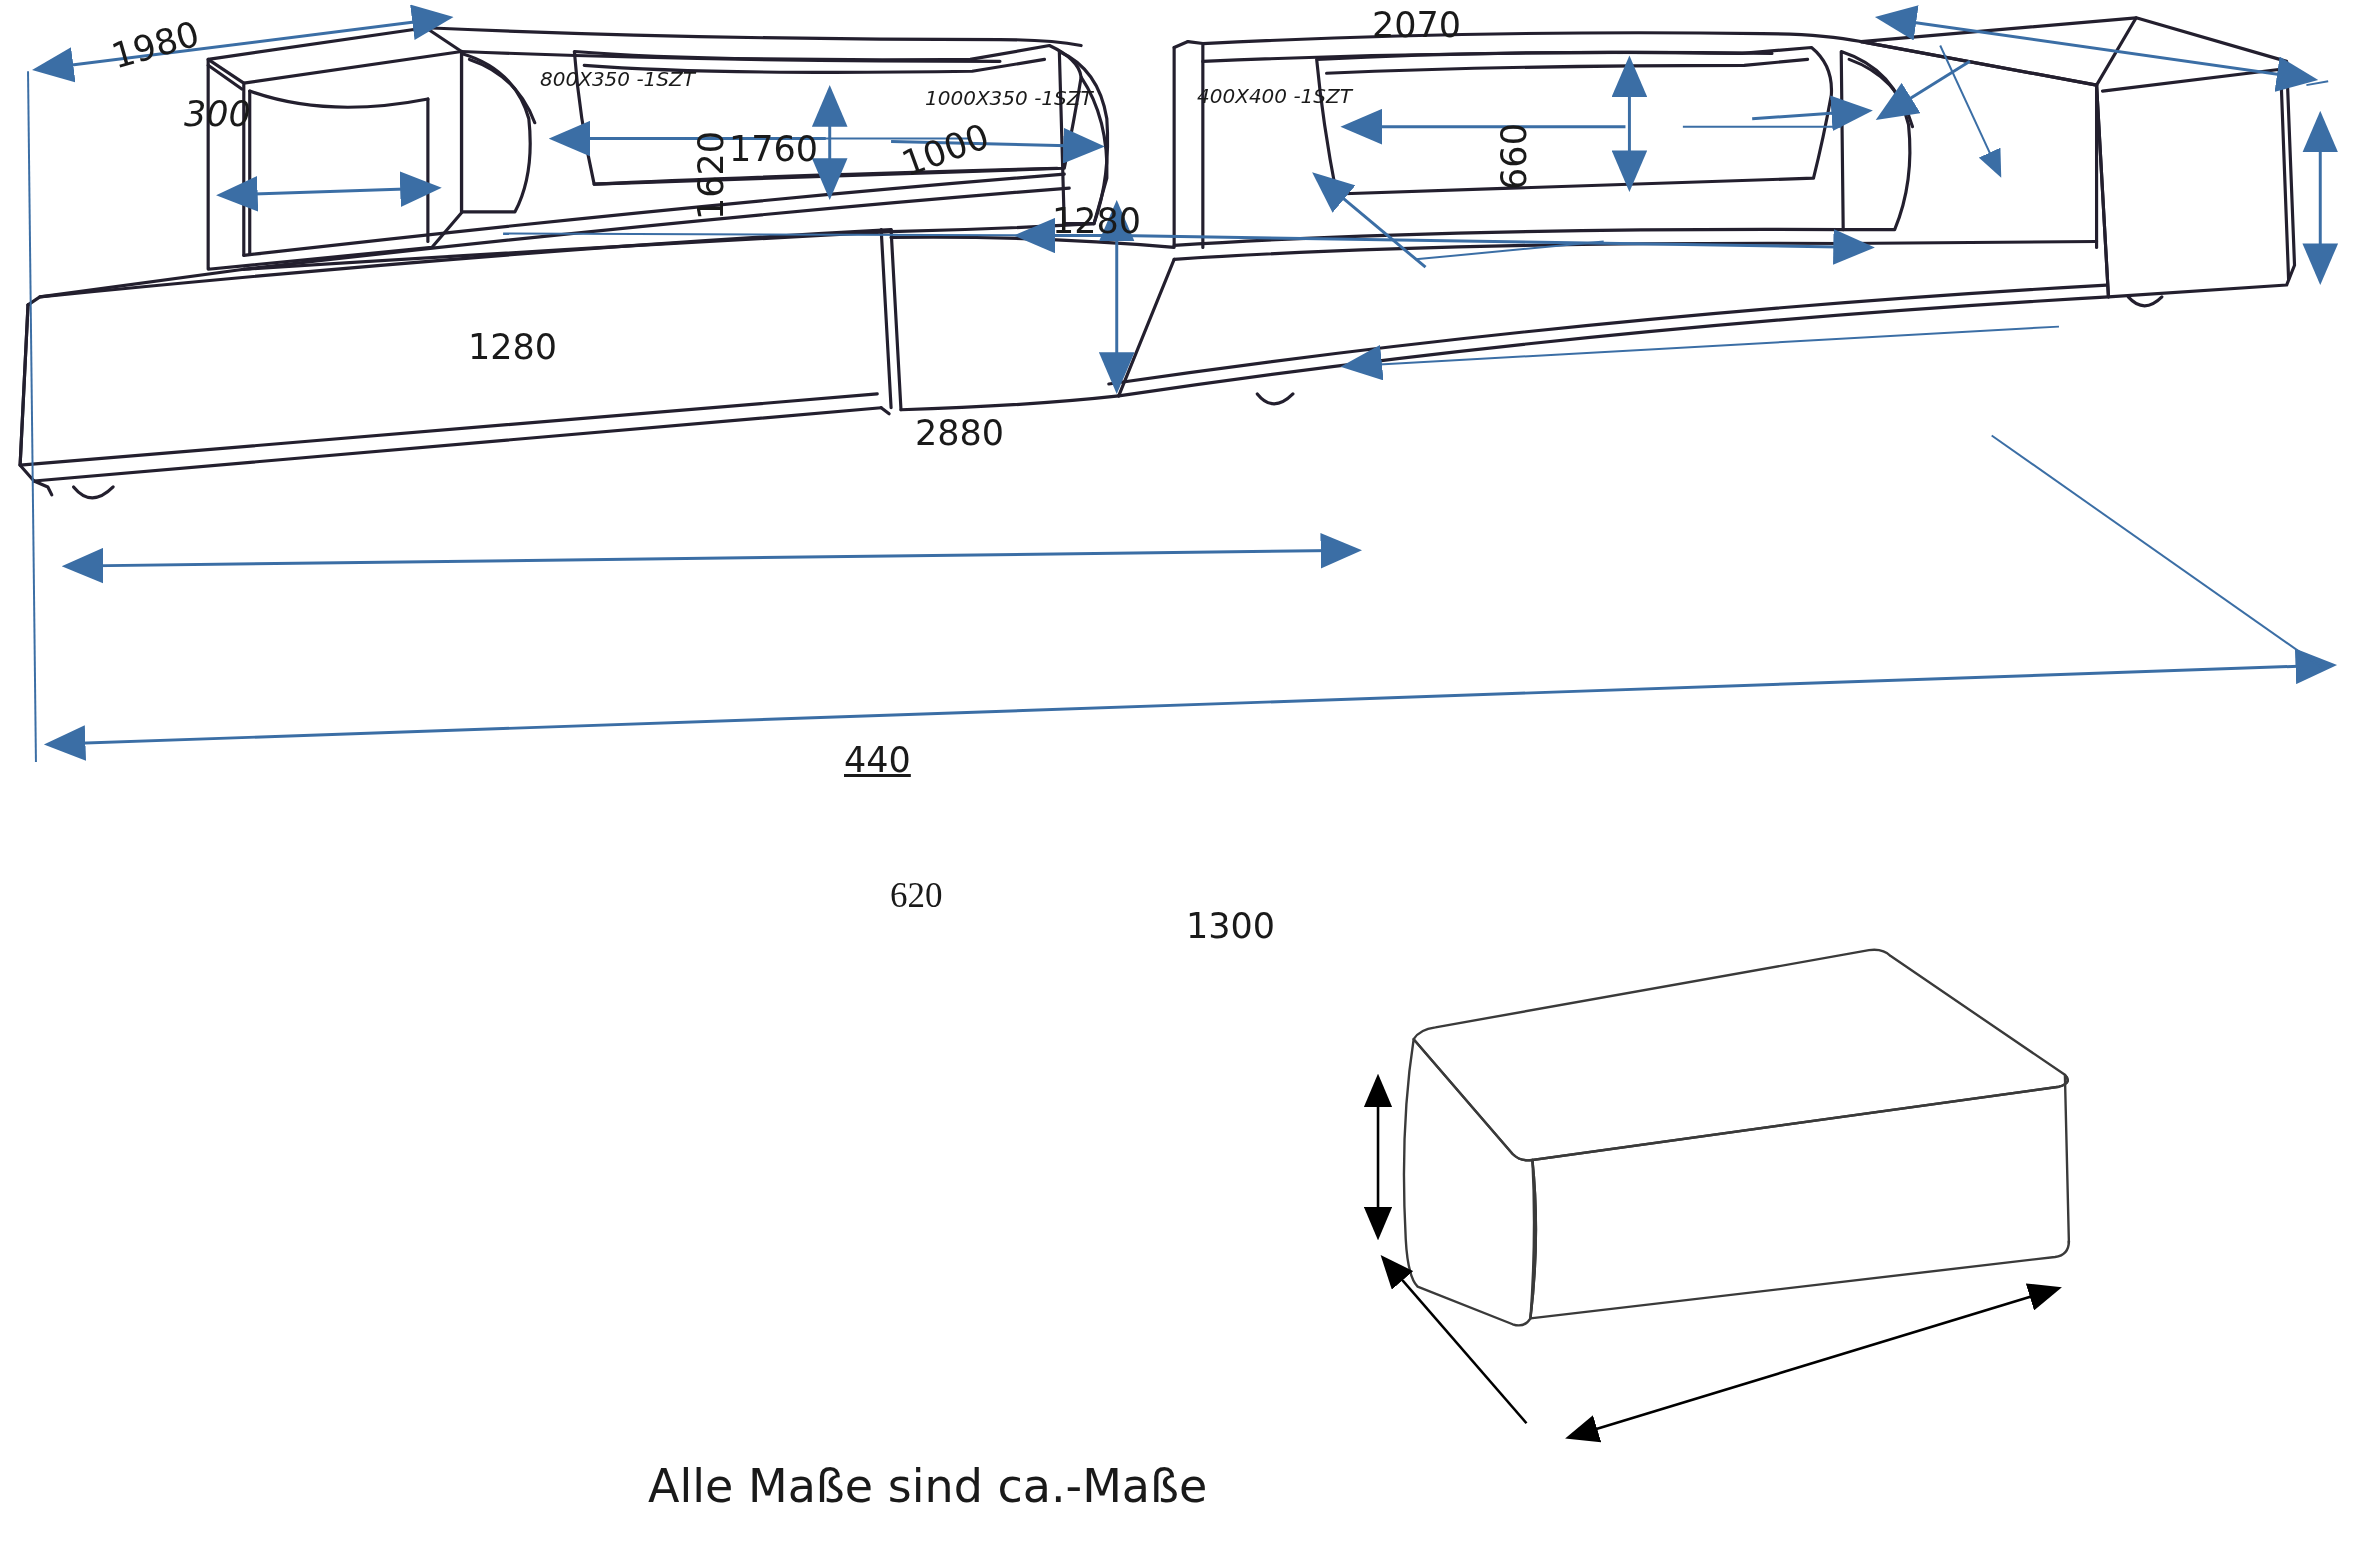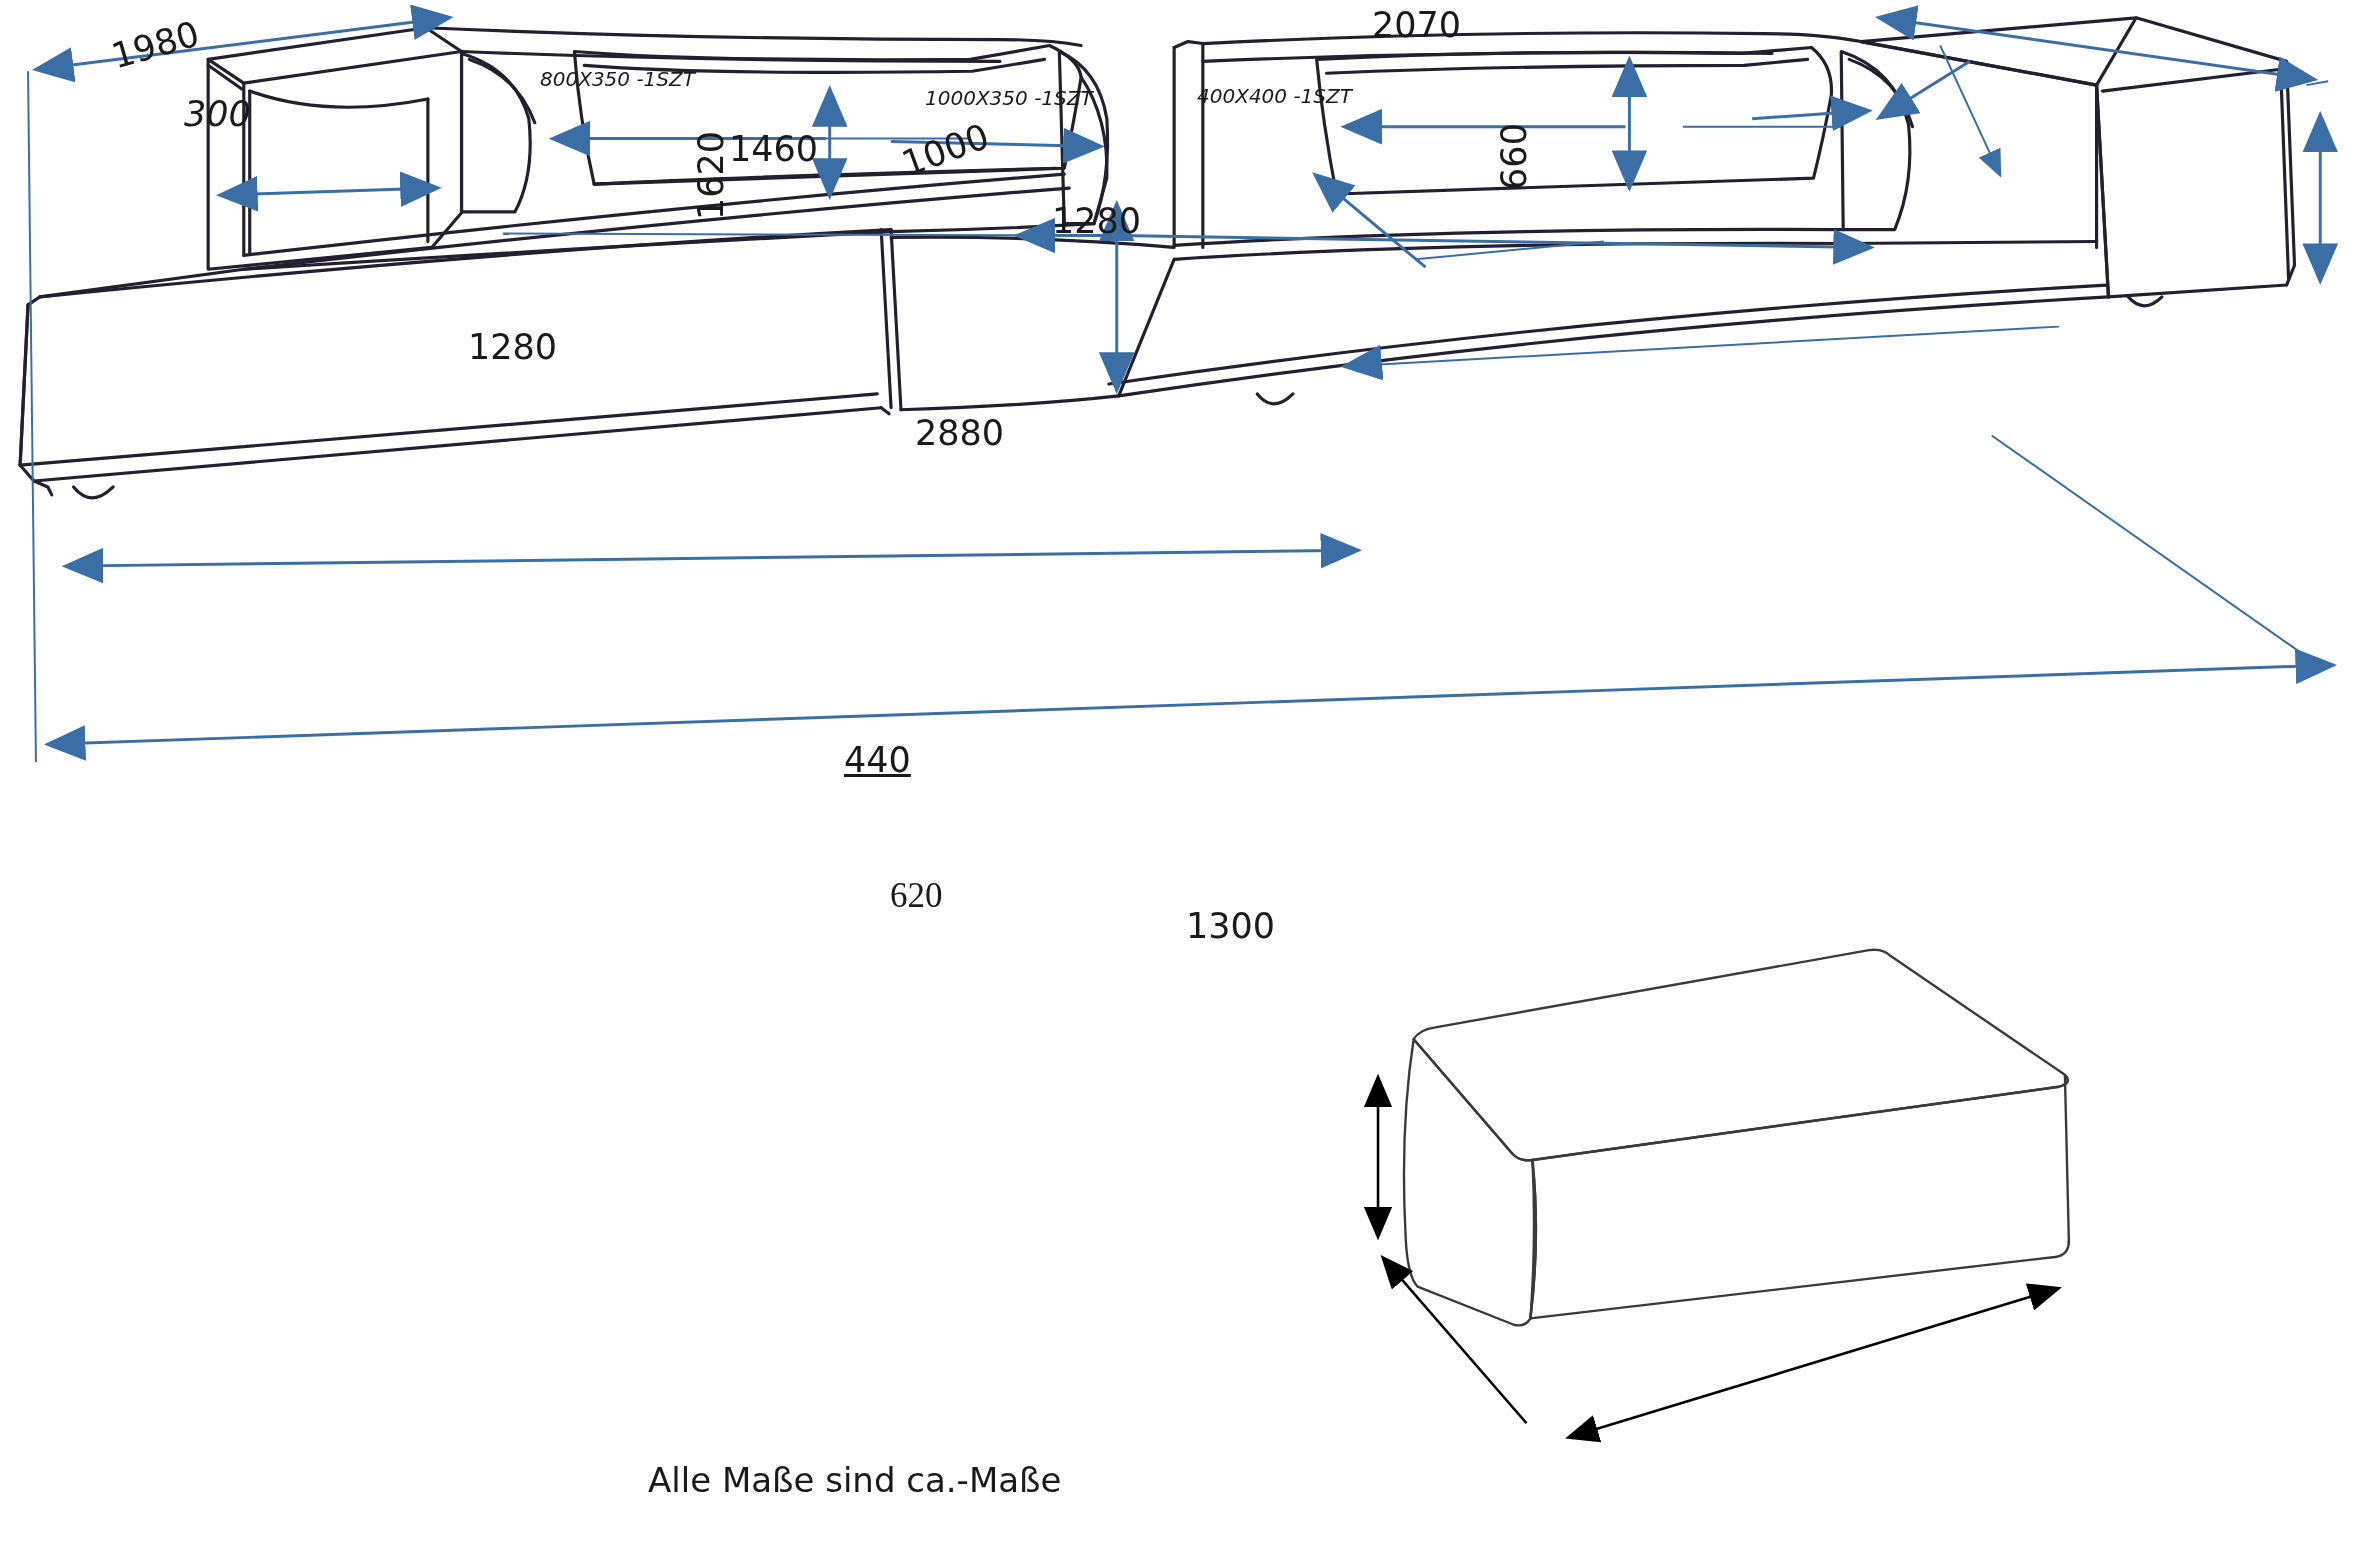"1460" div.dim-label { text: 1460 -> 1760 }
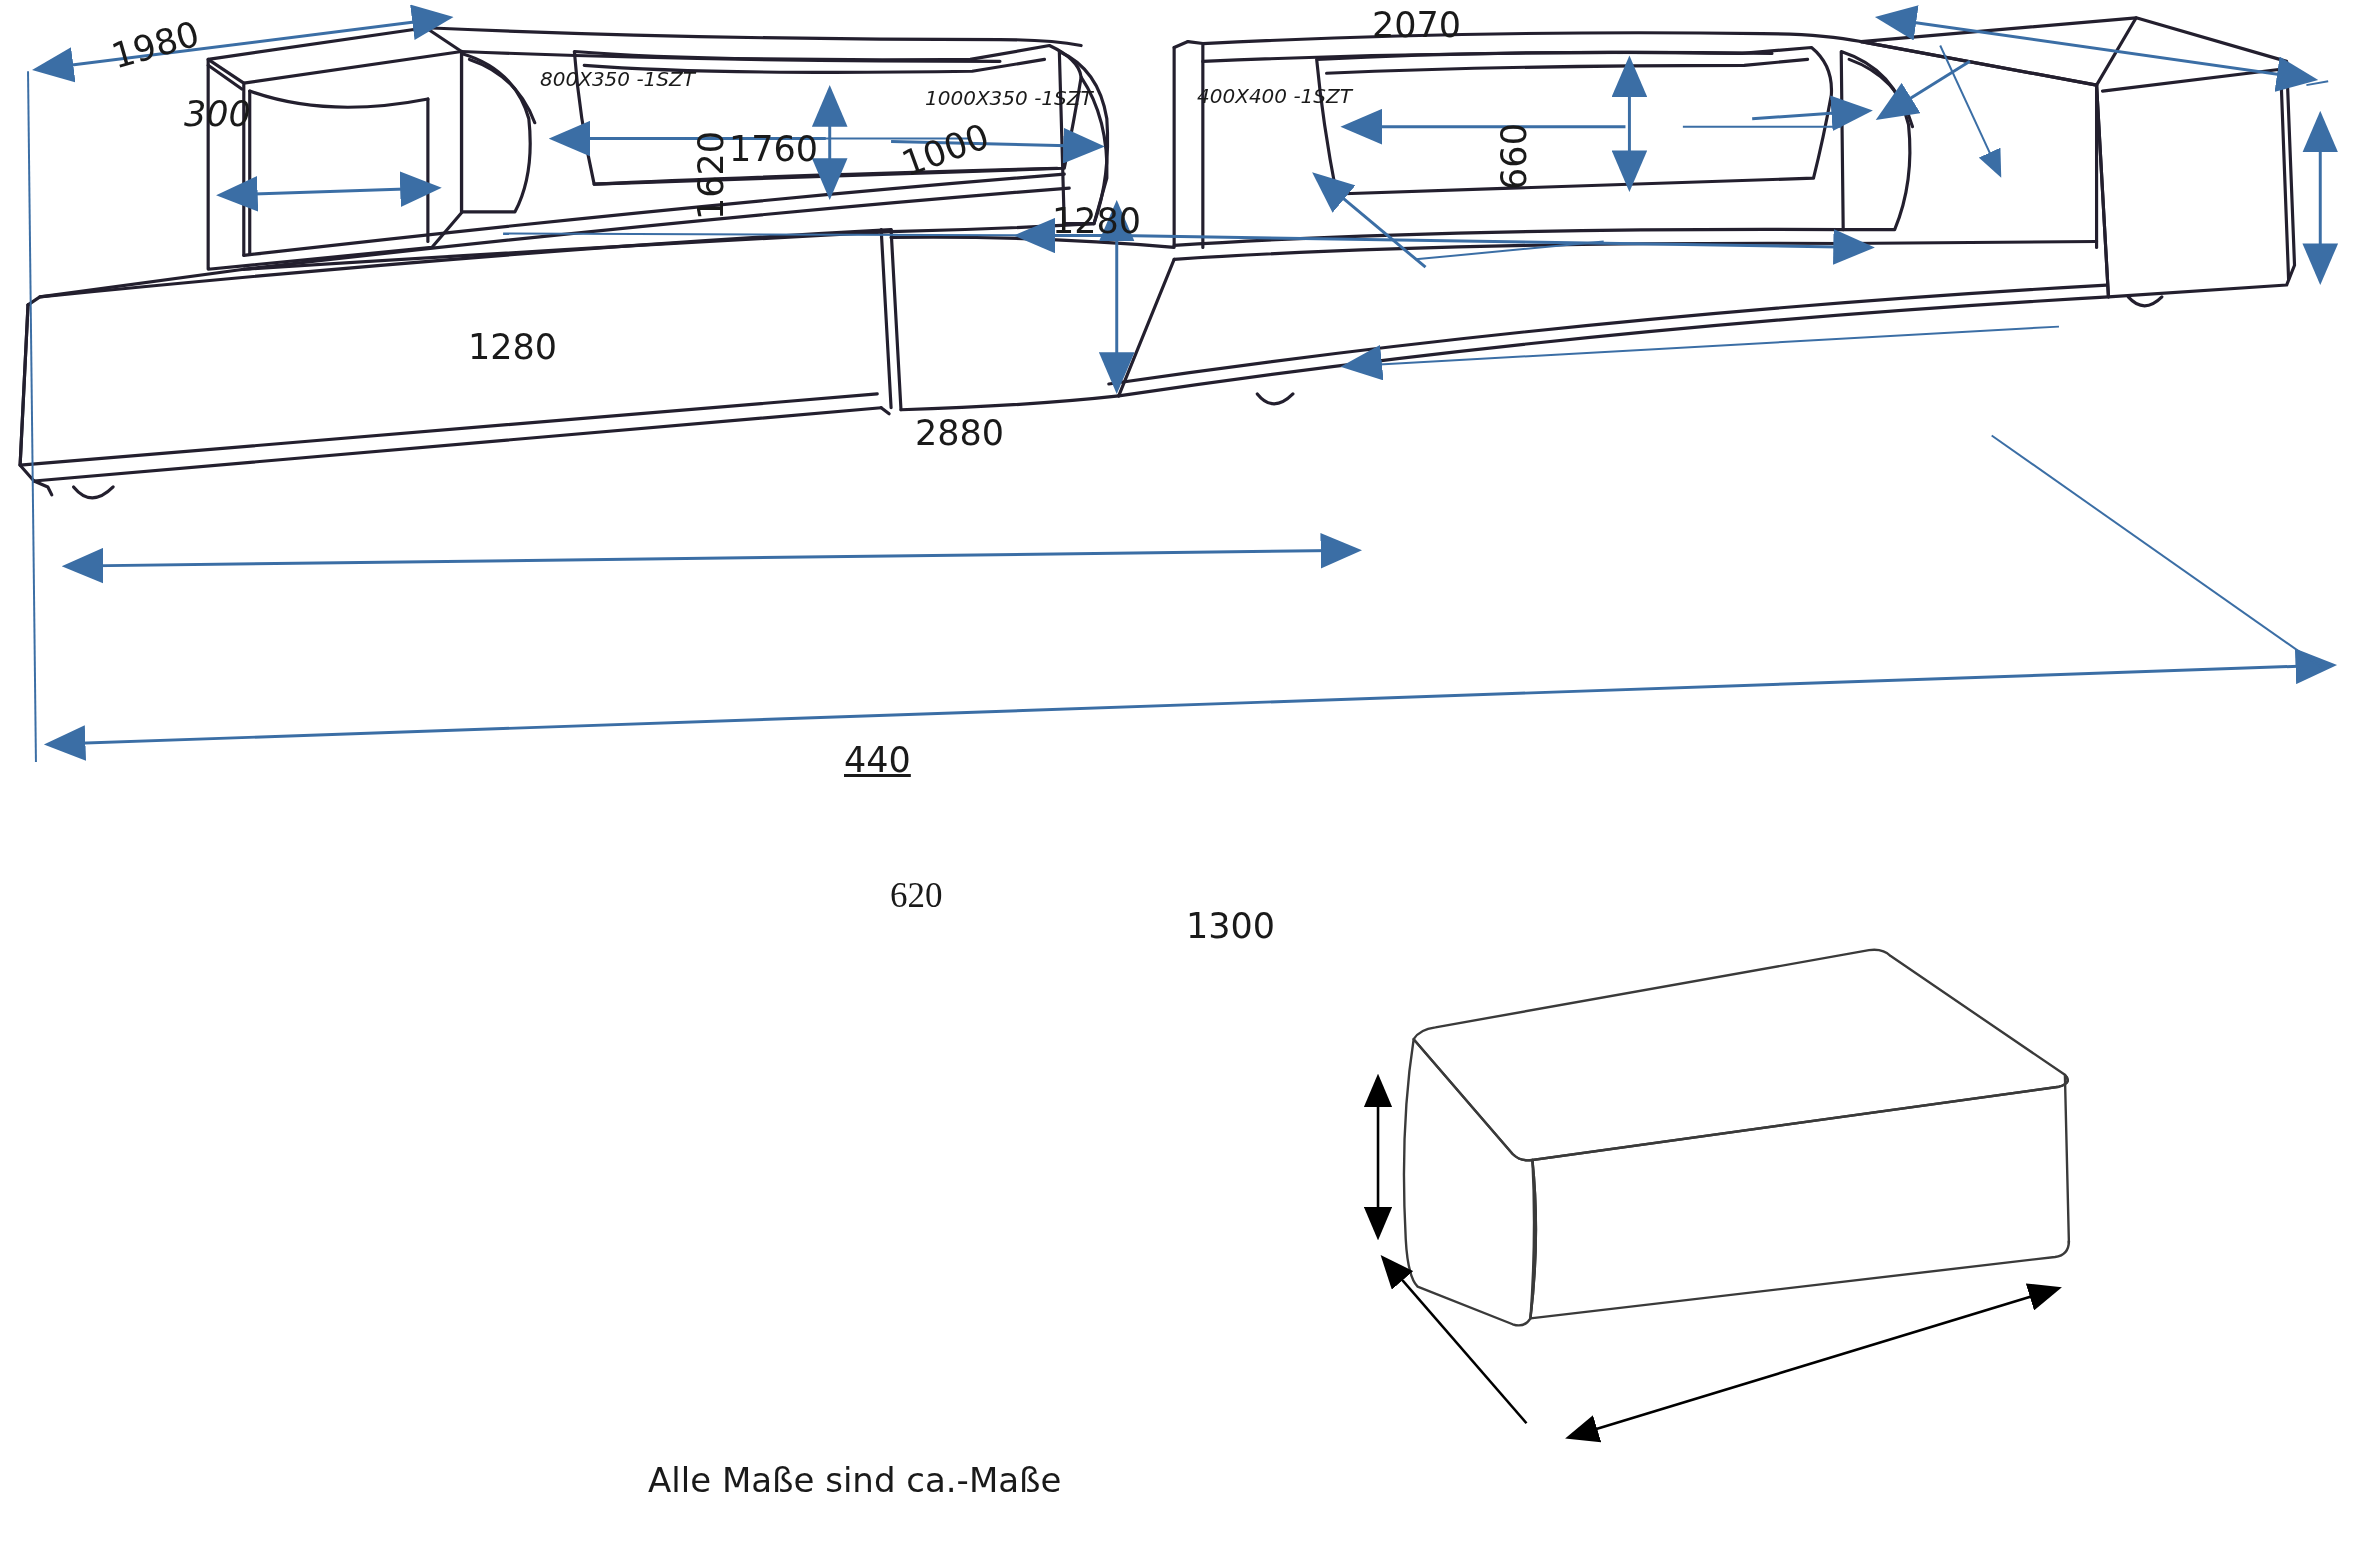"Alle Maße sind ca.-Maße" .sz-note { font-size: 34px -> 46px }
